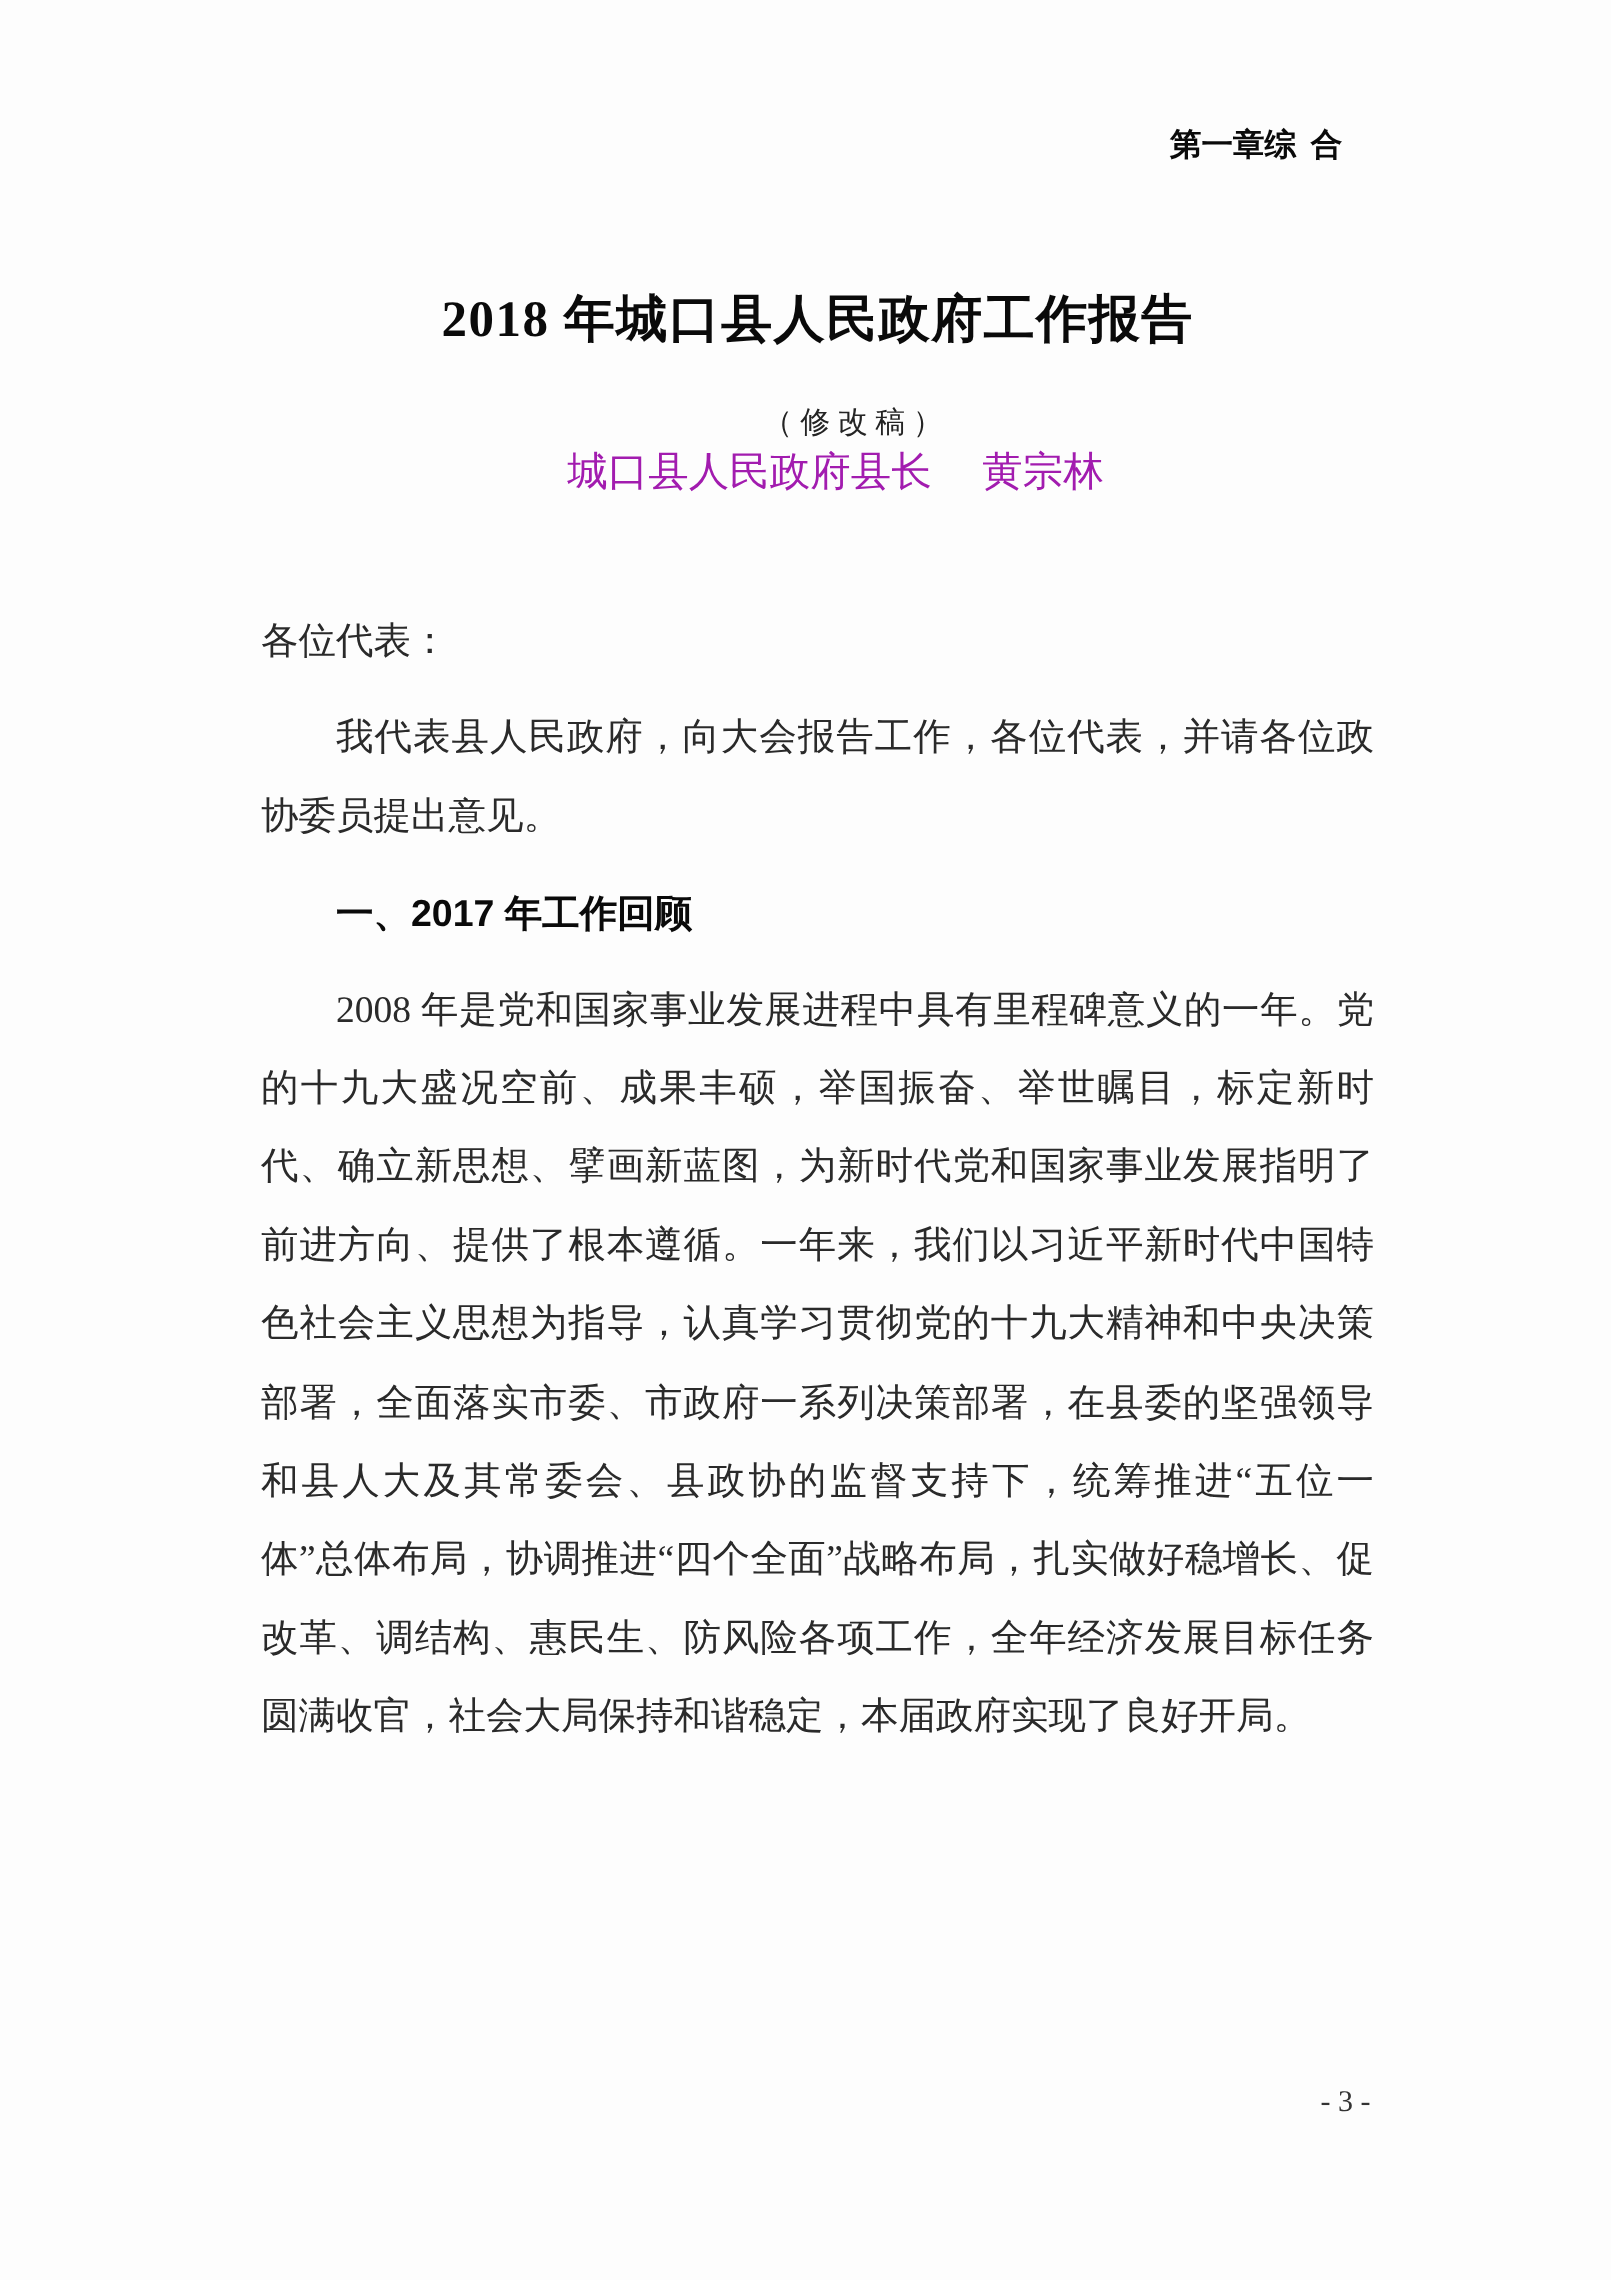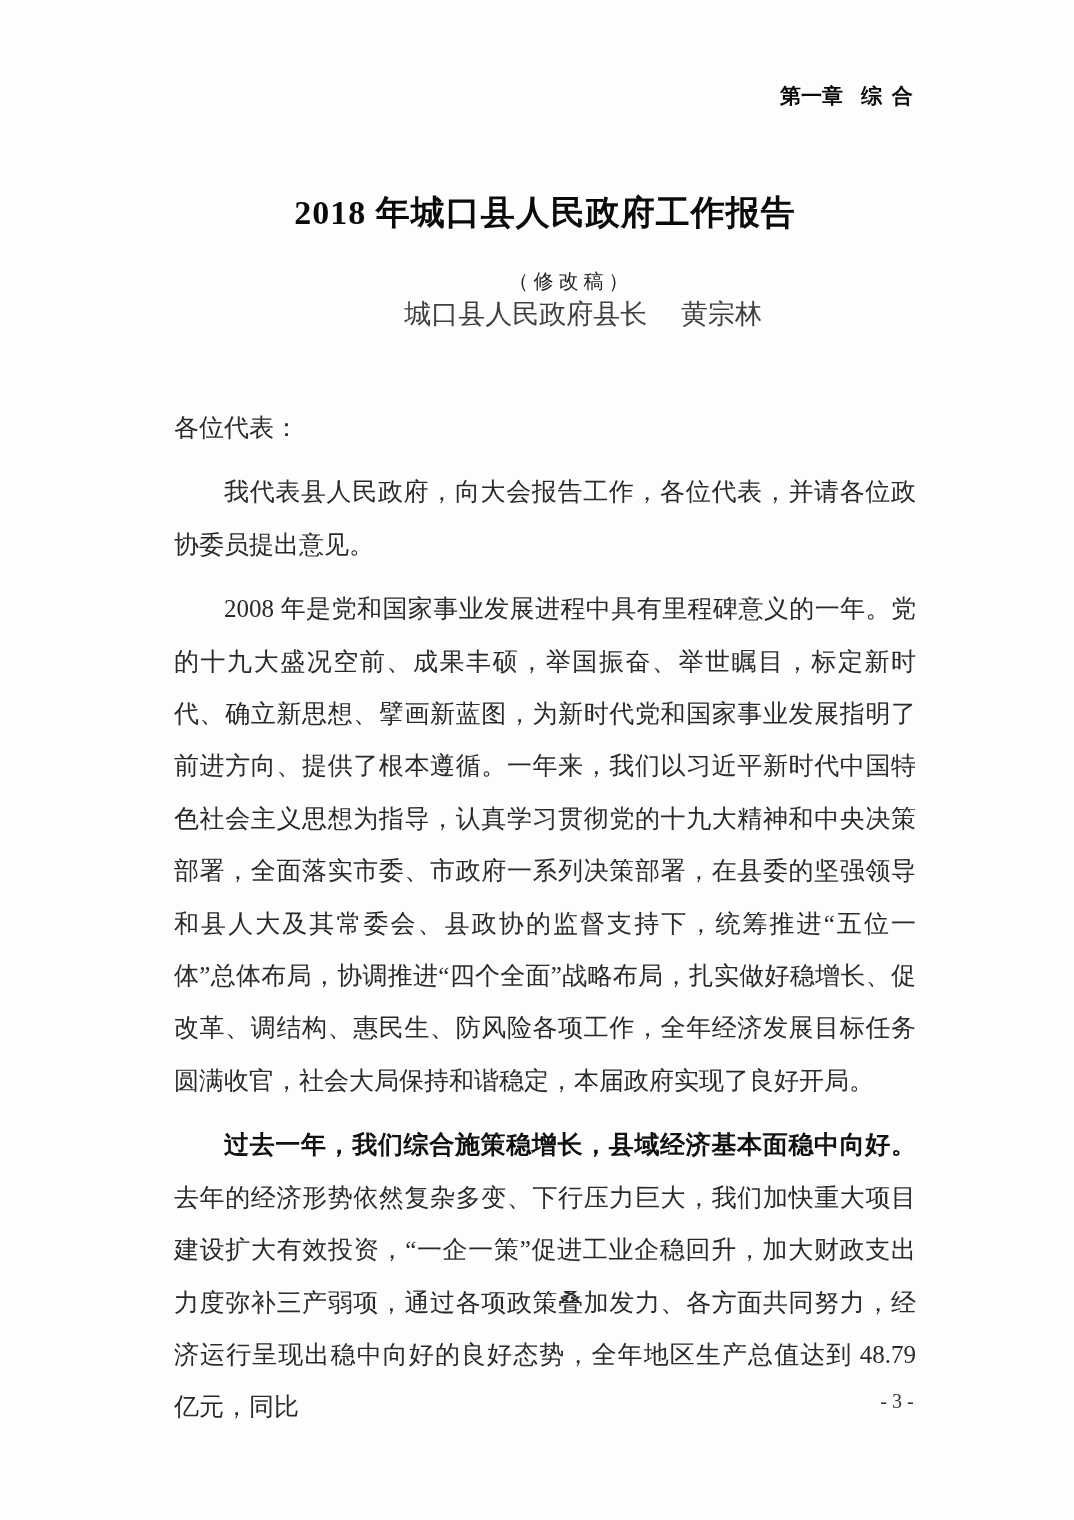"第一章" .chapter-header { gap: 18px -> none }
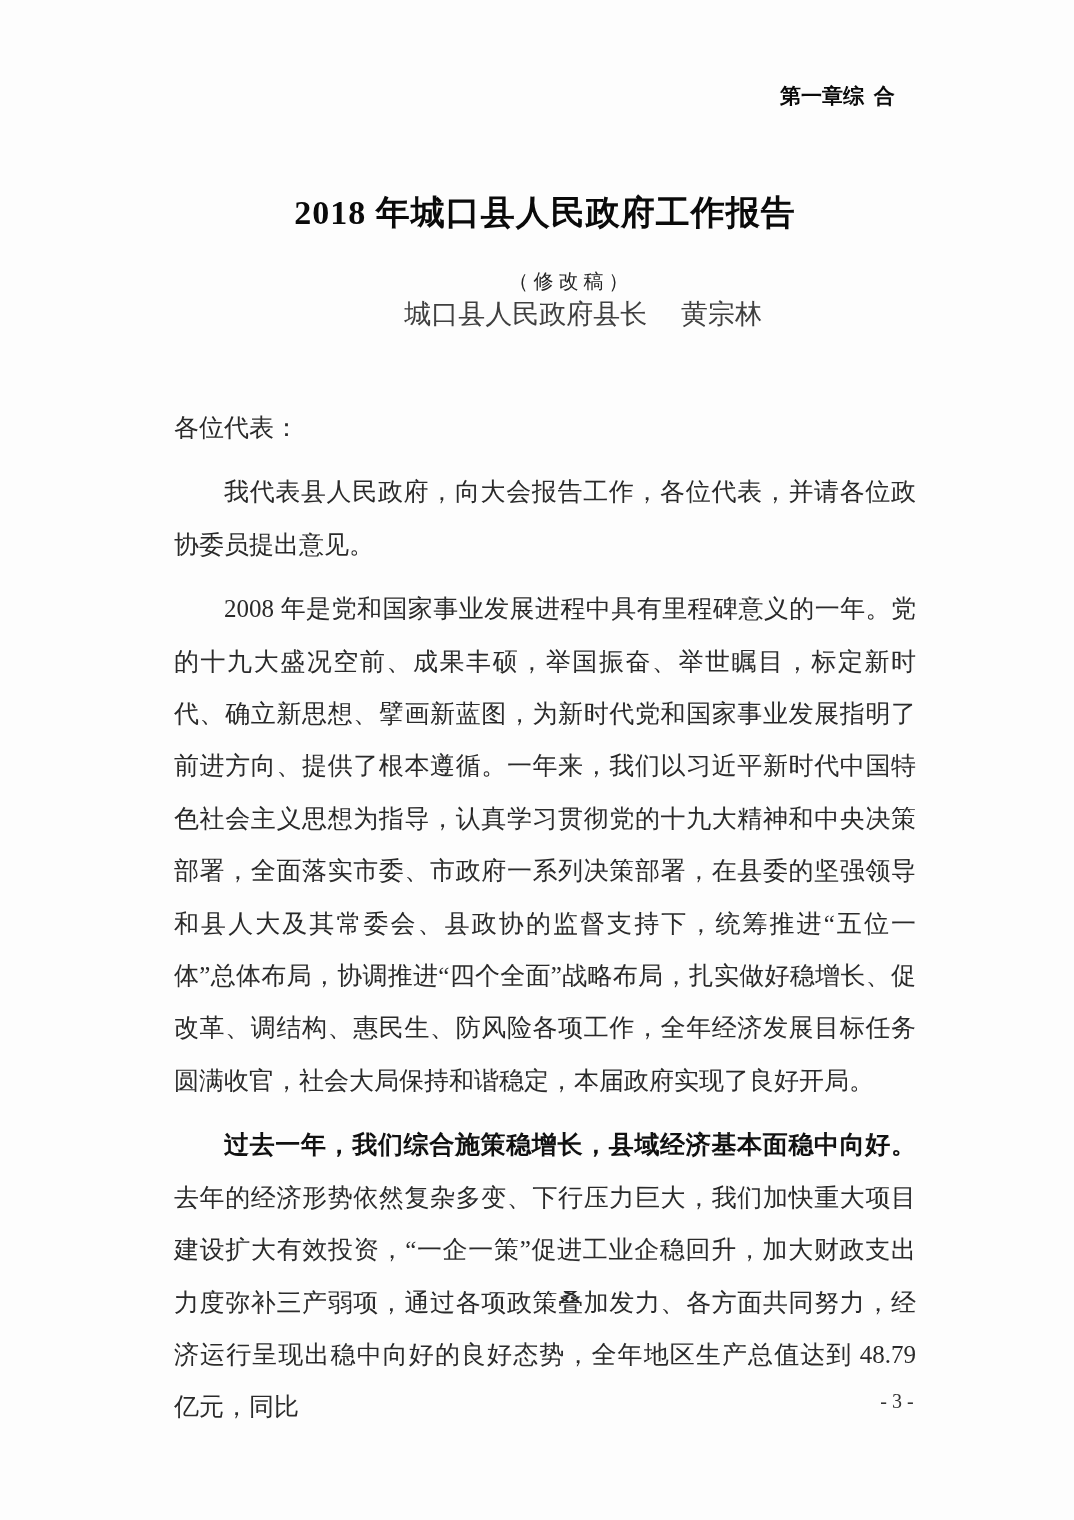"城口县人民政府县长 黄宗林" .doc-author { color: #404040 -> #a21caf; left: 200px -> 174px }
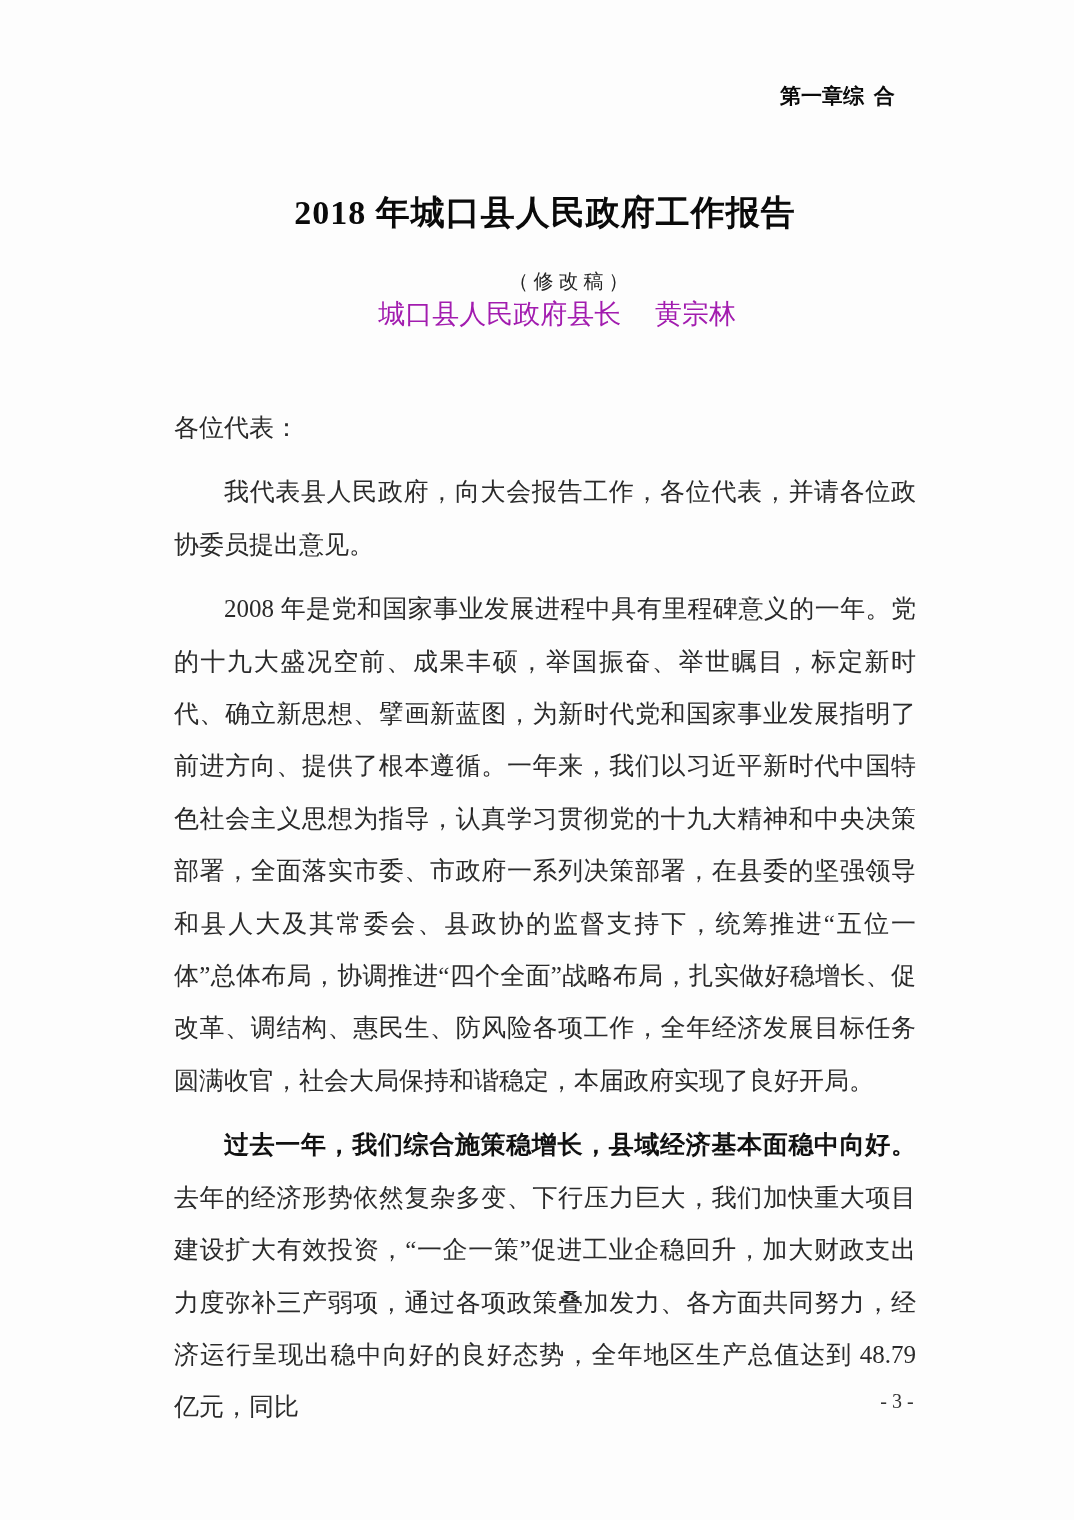"一、2017 年工作回顾" p.para { html: none -> <p>一、2017 年工作回顾</p> }
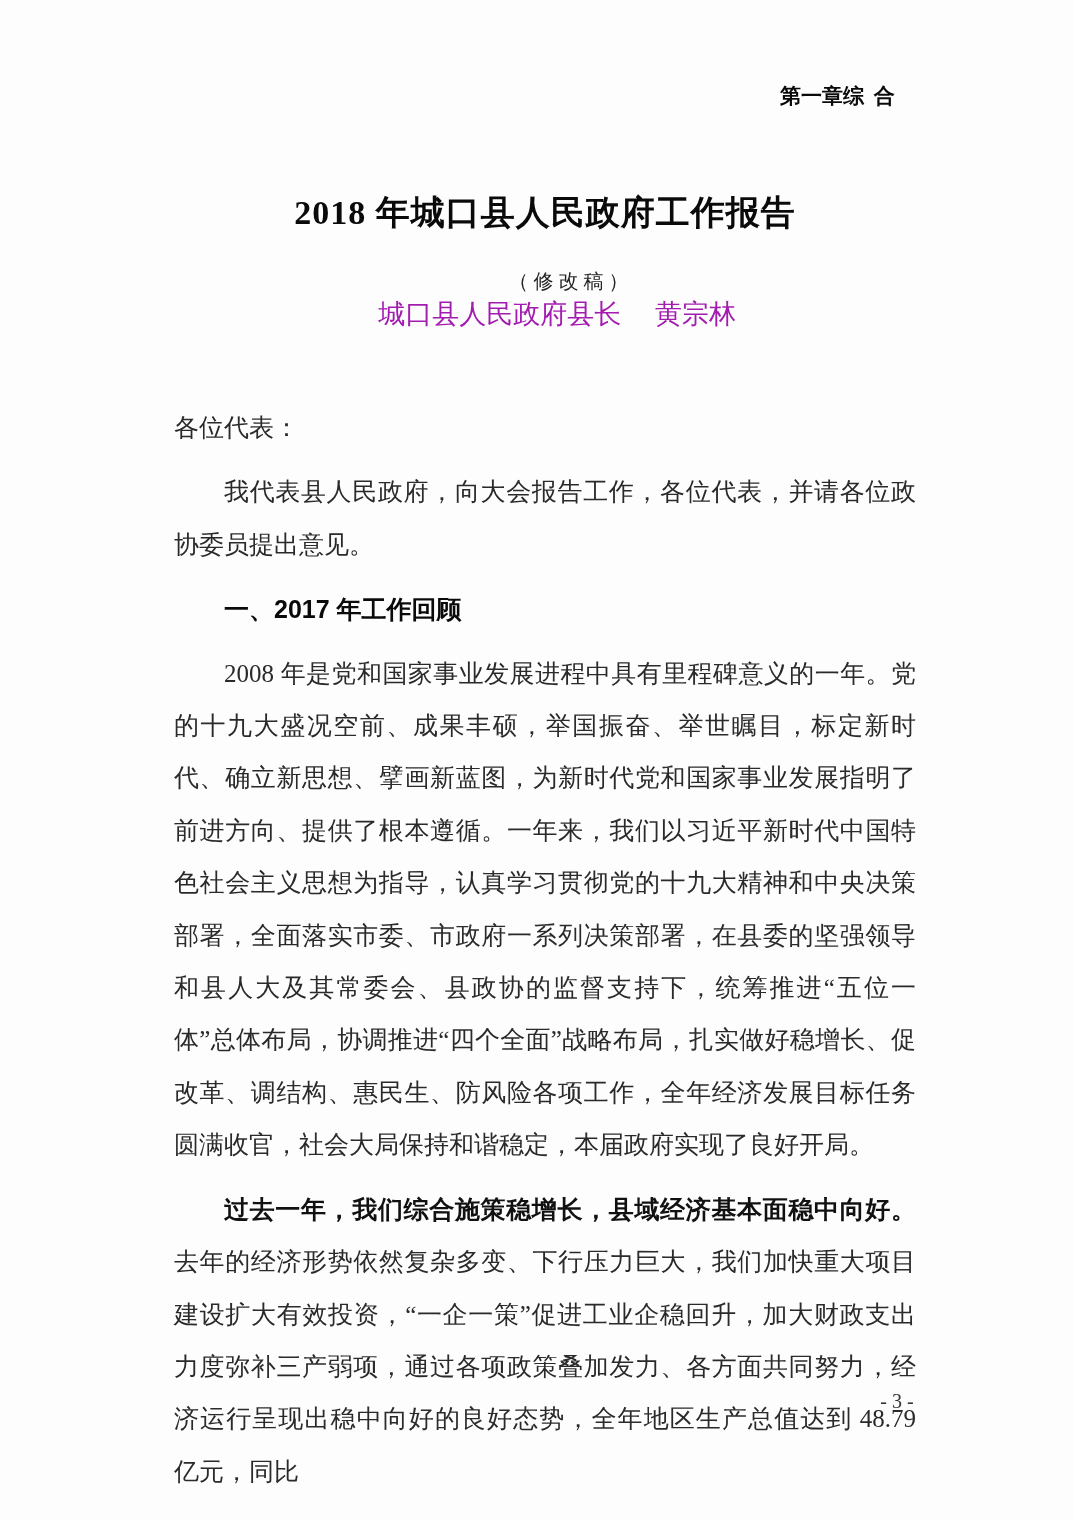"过去一年，我们综合施策稳增长，县域经济基本面稳中向好。去年的经济形势依然复杂多变" p.para { html: <p><strong>过去一年，我们综合施策稳增长，县域经济基本面稳中向好。</strong>去年的经济形势依然复杂多变、下行压力巨大，我们加快重大项目建设扩大有效投资，“一企一策”促进工业企稳回升，加大财政支出力度弥补三产弱项，通过各项政策叠加发力、各方面共同努力，经济运行呈现出稳中向好的良好态势，全年地区生产总值达到 48.79 亿元，同比</p> -> none }
